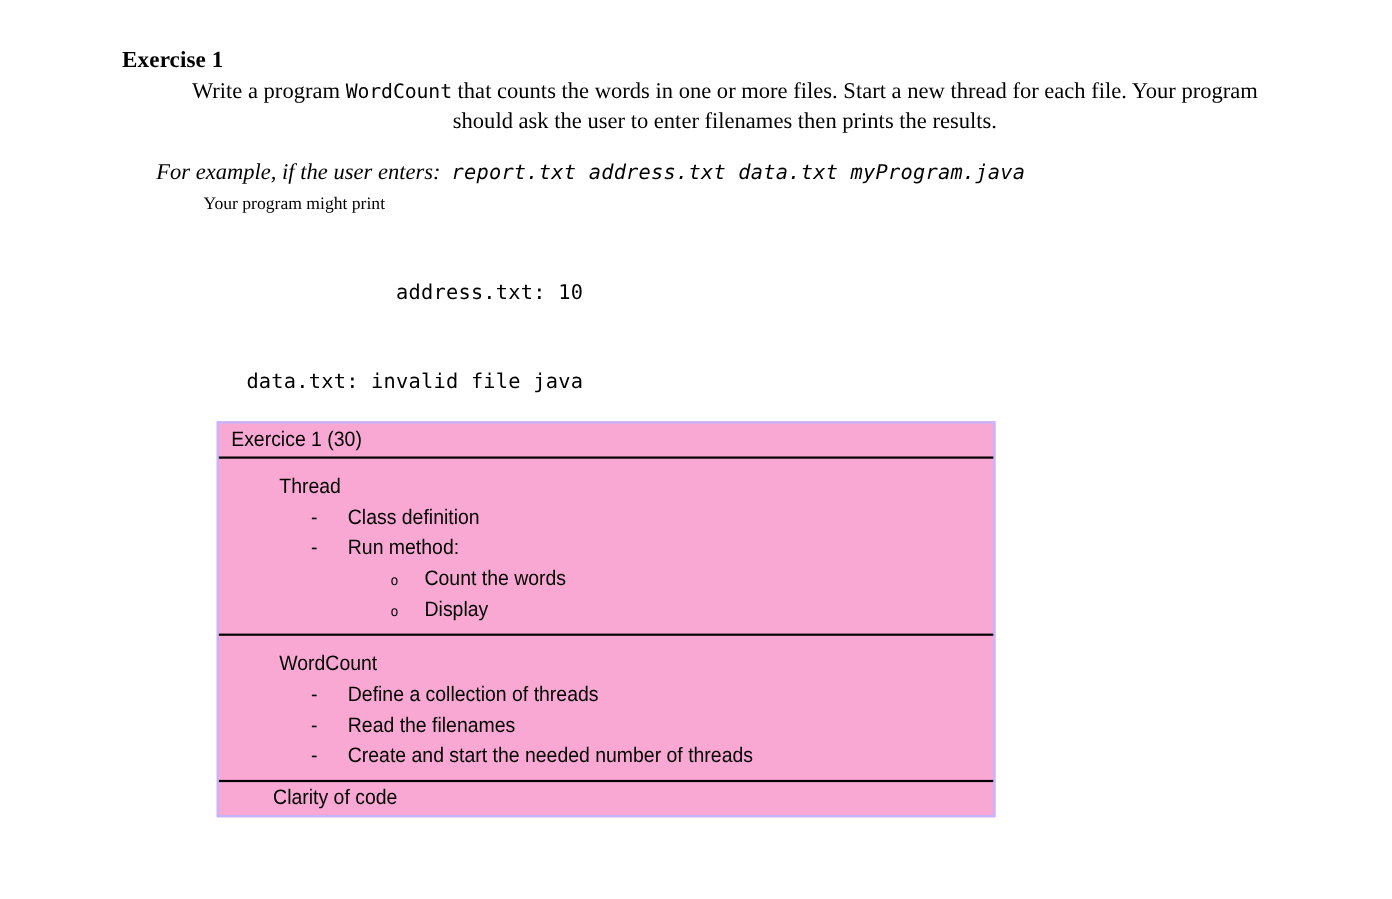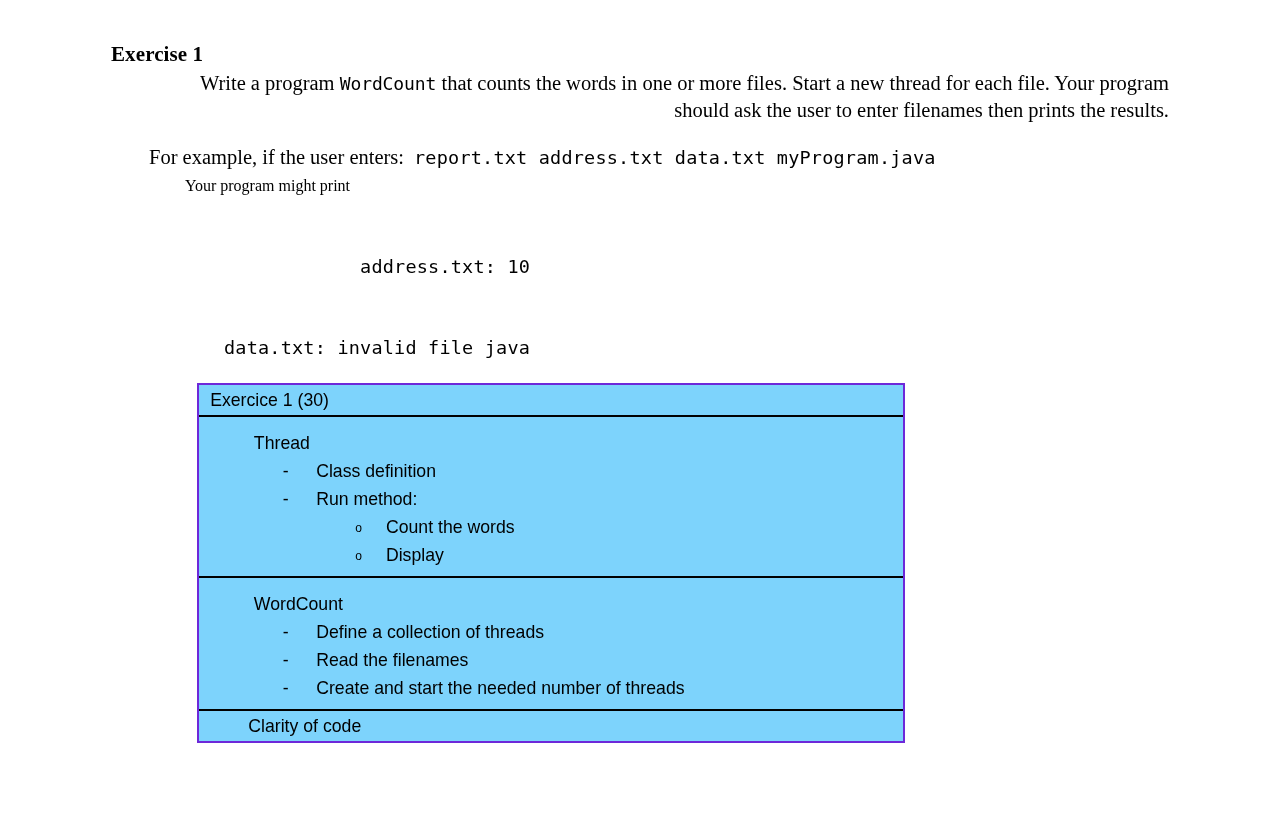"Write a program WordCount that" .para { text-align: right -> center }
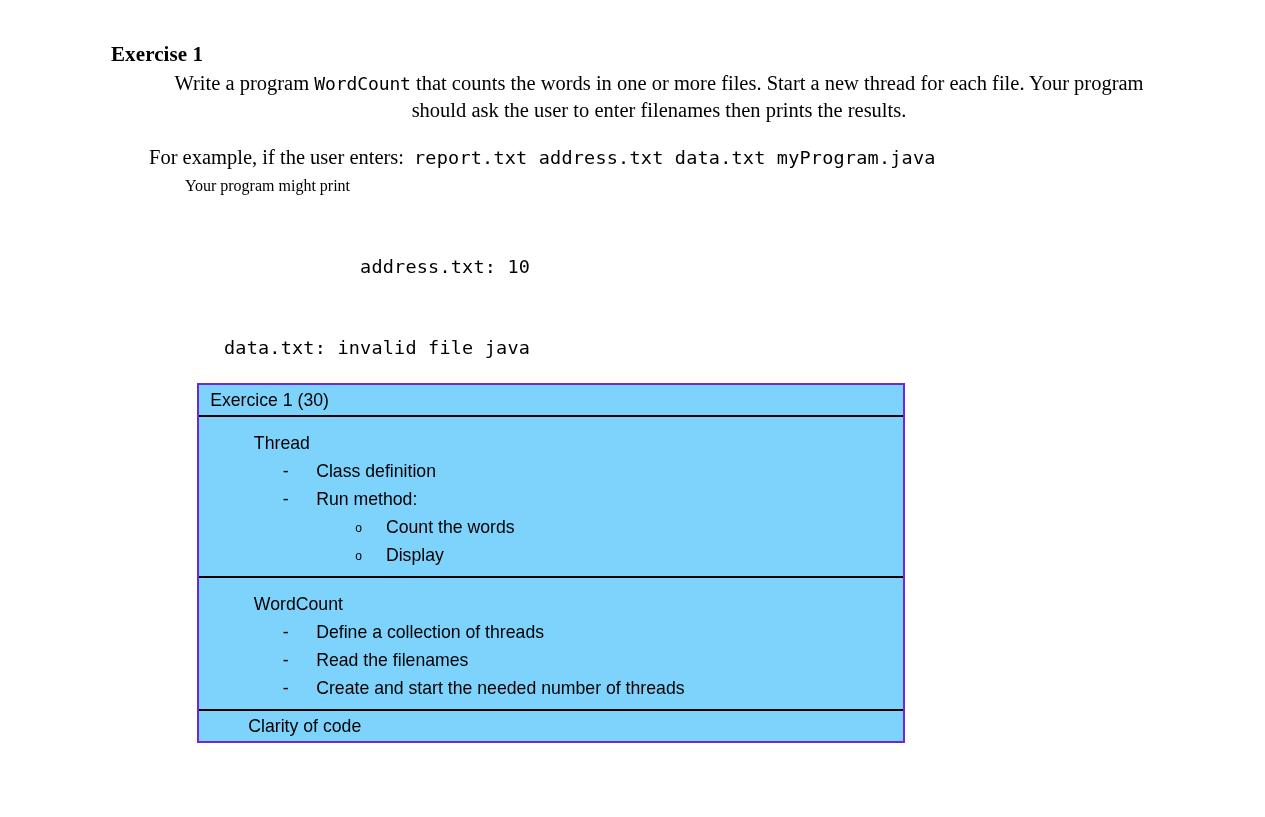"For example, if the user" .example-line { font-style: none -> italic; left: 149px -> 142px }
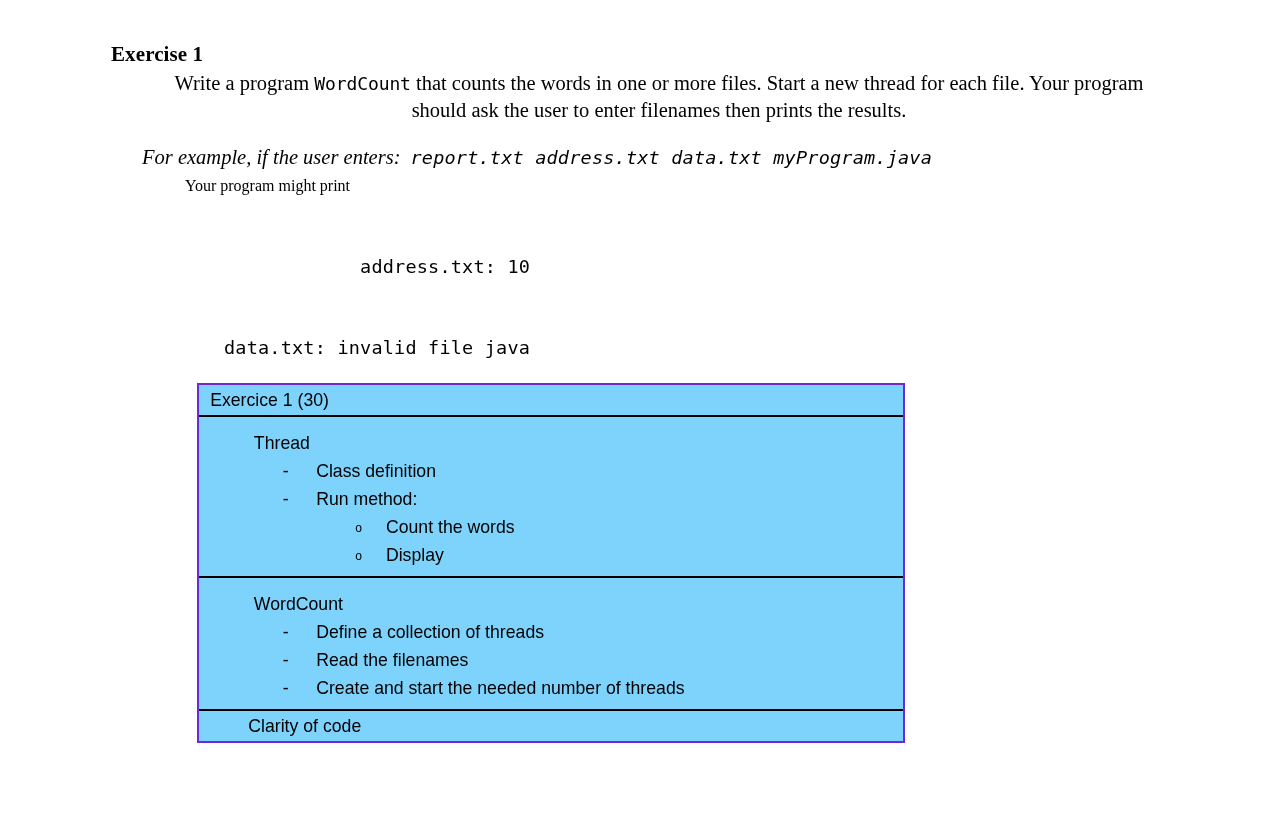"Exercice 1 (30)" .rubric { background: #7dd3fc -> #f9a8d4; border: 2px solid #6d28d9 -> 2px solid #c4b5fd }
